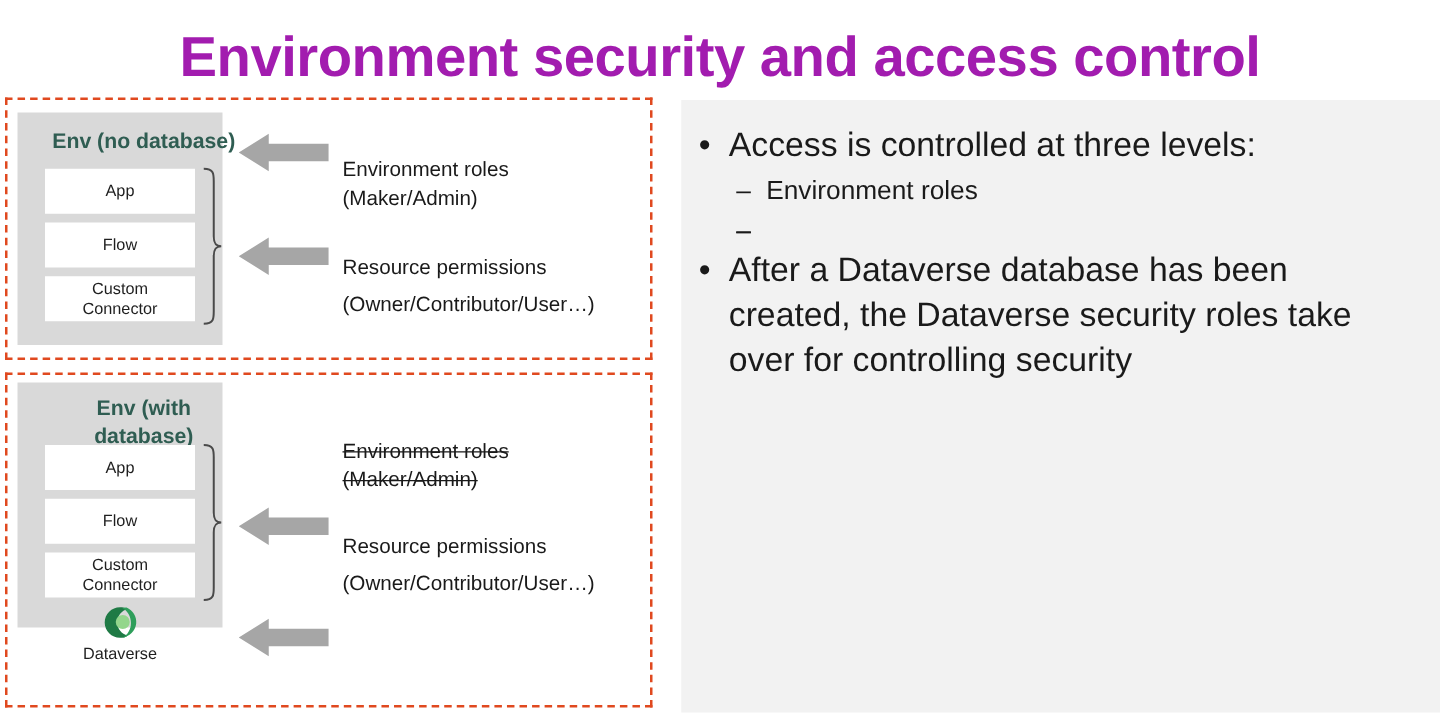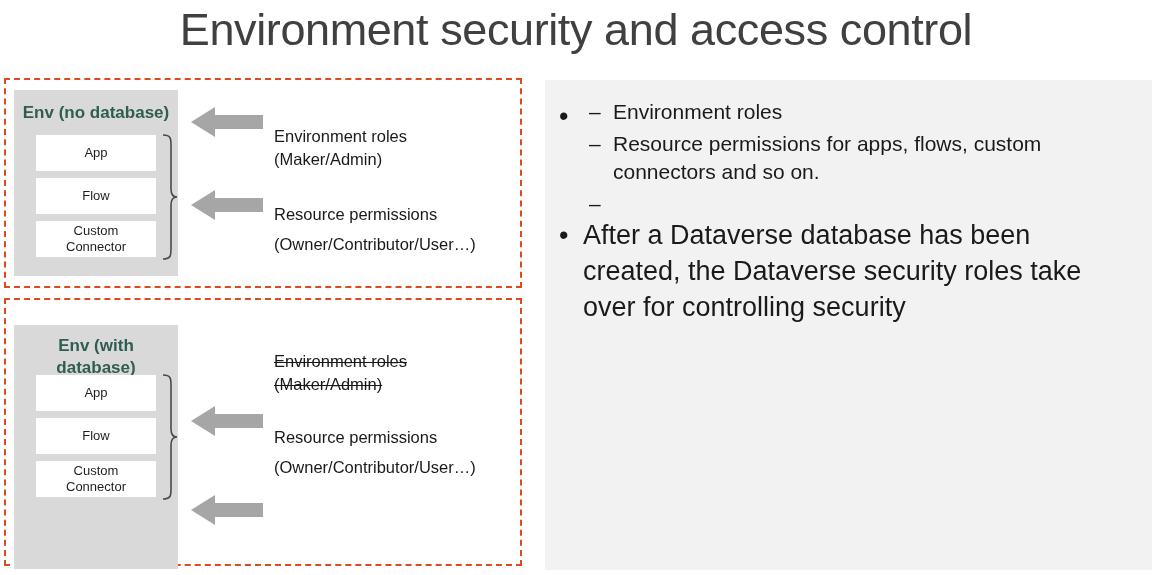"Environment security and access control" #slide-title { color: #404040 -> #a21caf; font-weight: 400 -> 700; top: 2px -> 18px }
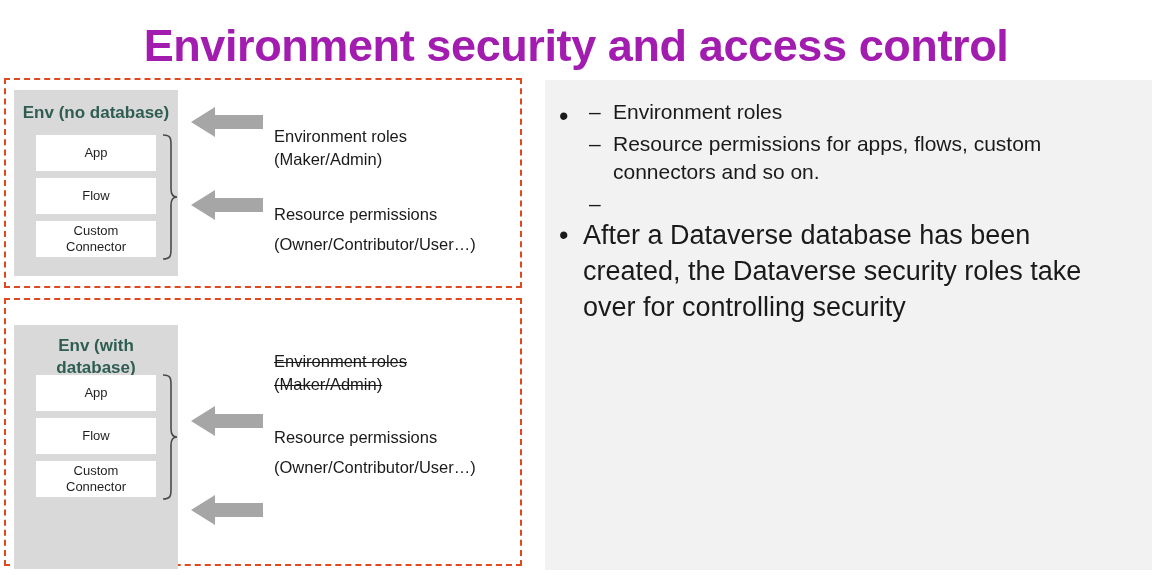"Env (no database)" .env-heading { padding-left: none -> 19px }
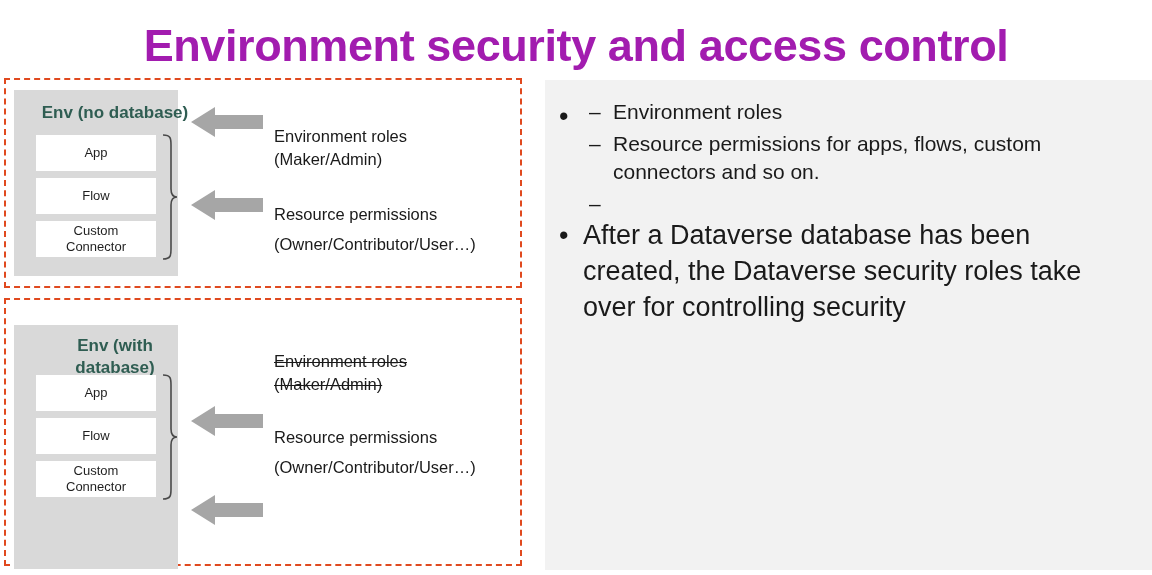"Access is controlled at three" span { html: none -> <span>Access is controlled at three levels:</span> }
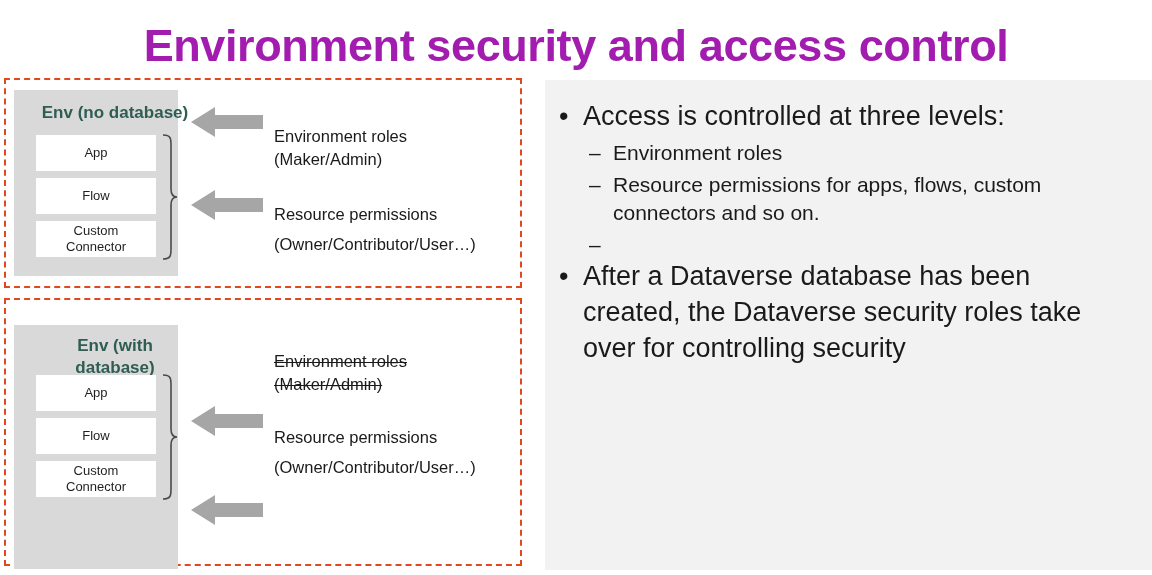"Resource permissions for apps, flows," span { html: <span>Resource permissions for apps, flows, custom connectors and so on.</span> -> none }
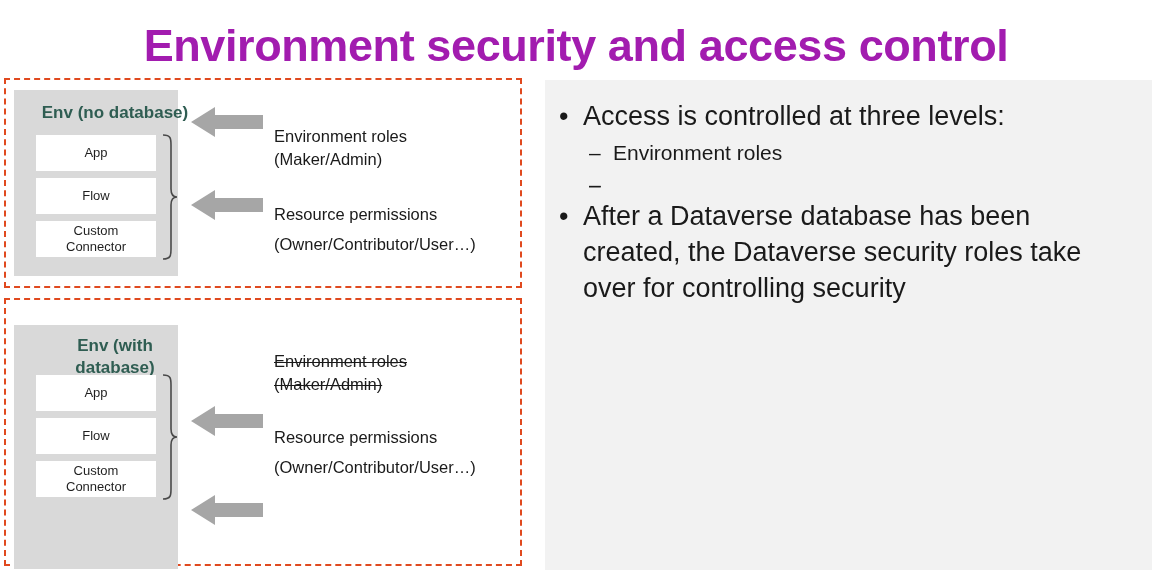"Env (with" #env-panel-with-db { height: 244px -> 196px; top: 325px -> 306px }
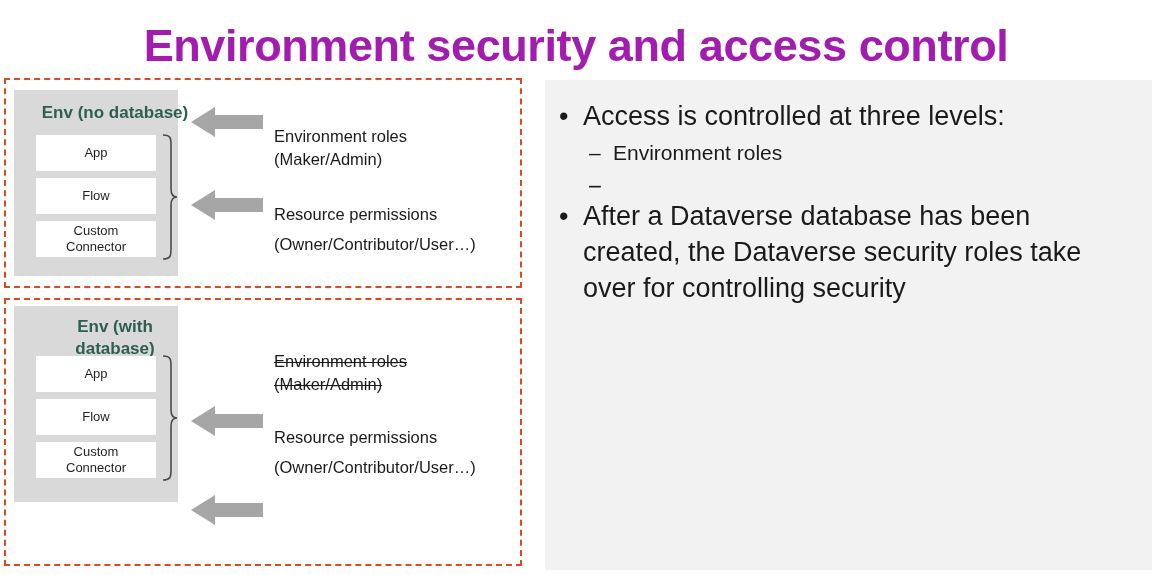"Dataverse" div { html: none -> <div> <svg> <path></path> <path></path> <circle></circle> </svg> <div>Dataverse</div> </div> }
